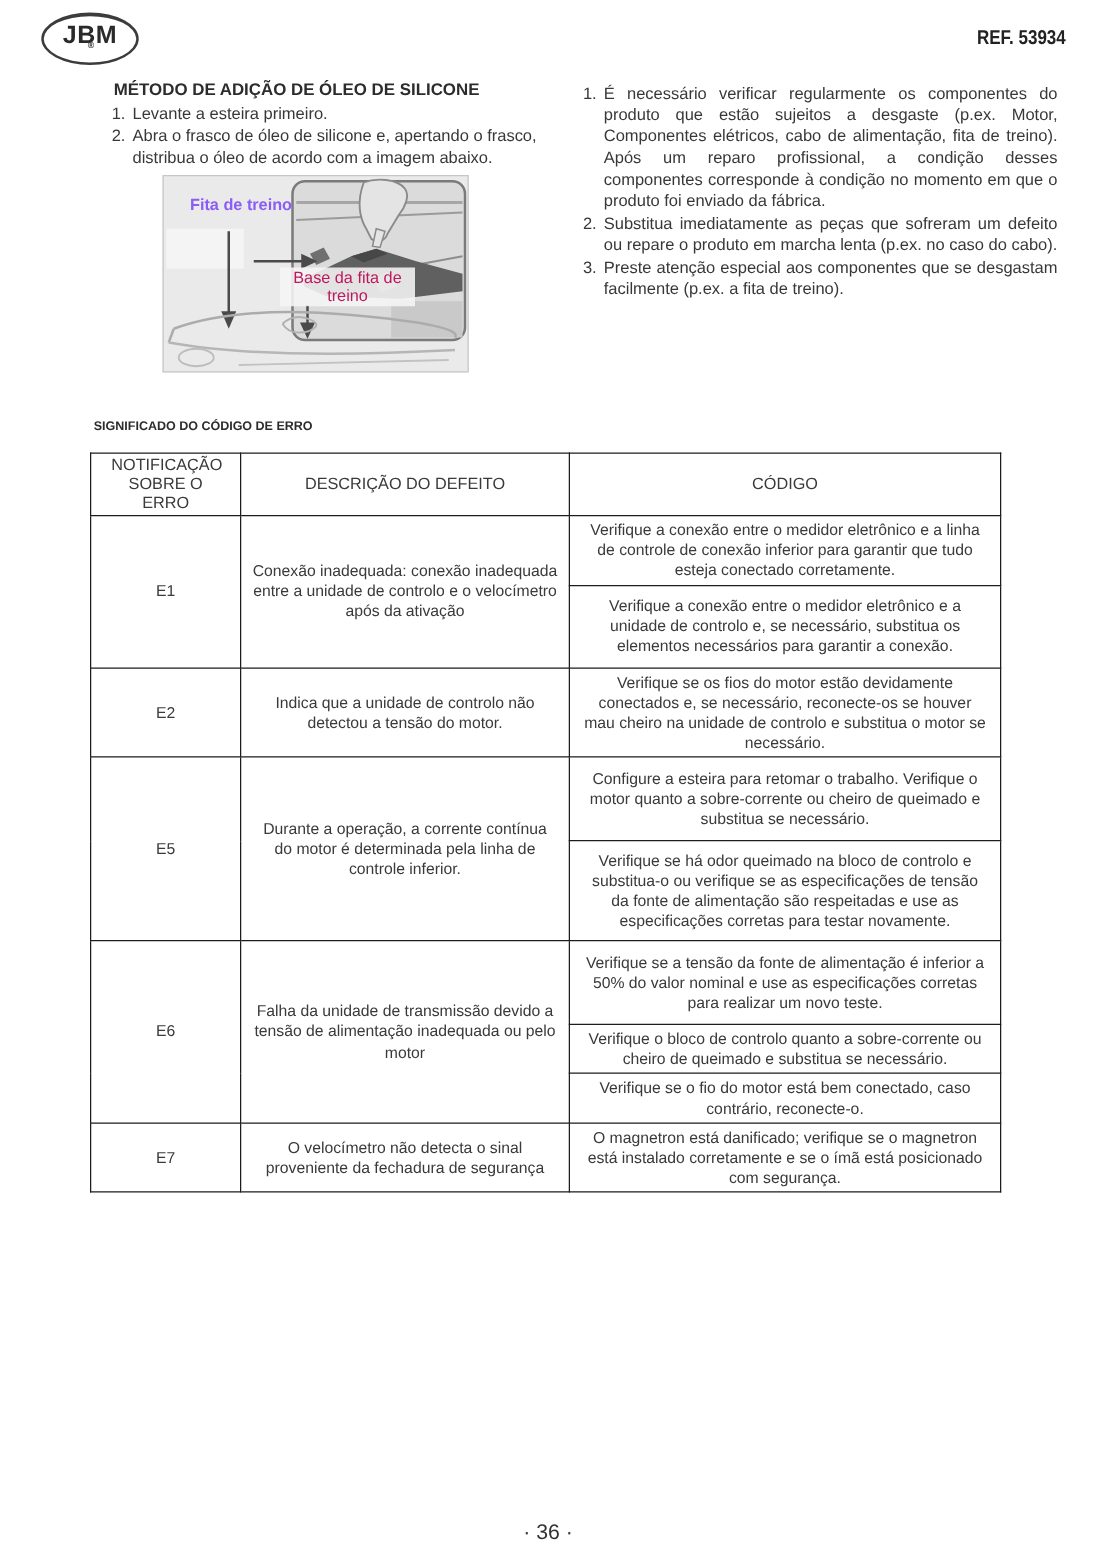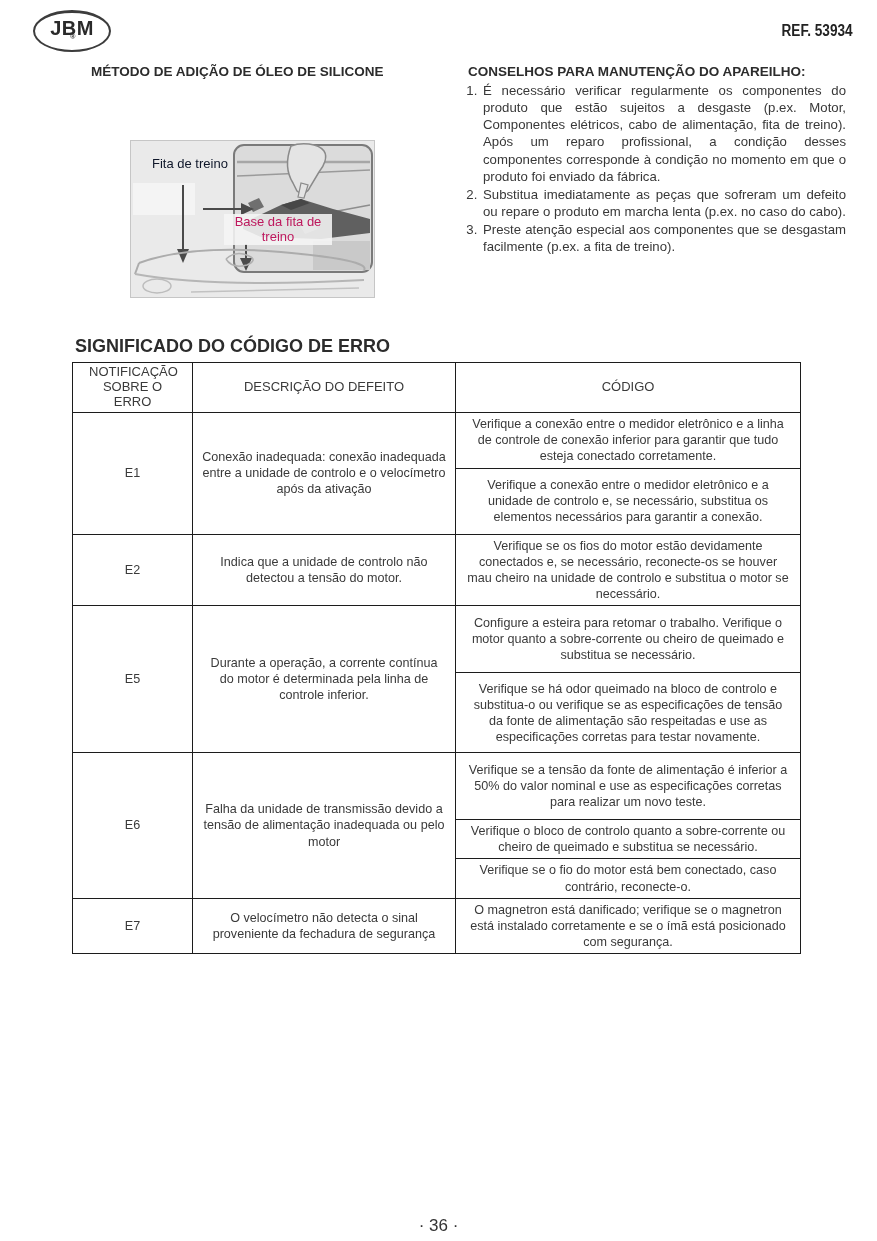"CONSELHOS PARA MANUTENÇÃO DO APAREILHO:" div.section-title { html: <div>CONSELHOS PARA MANUTENÇÃO DO APAREILHO:</div> -> none }
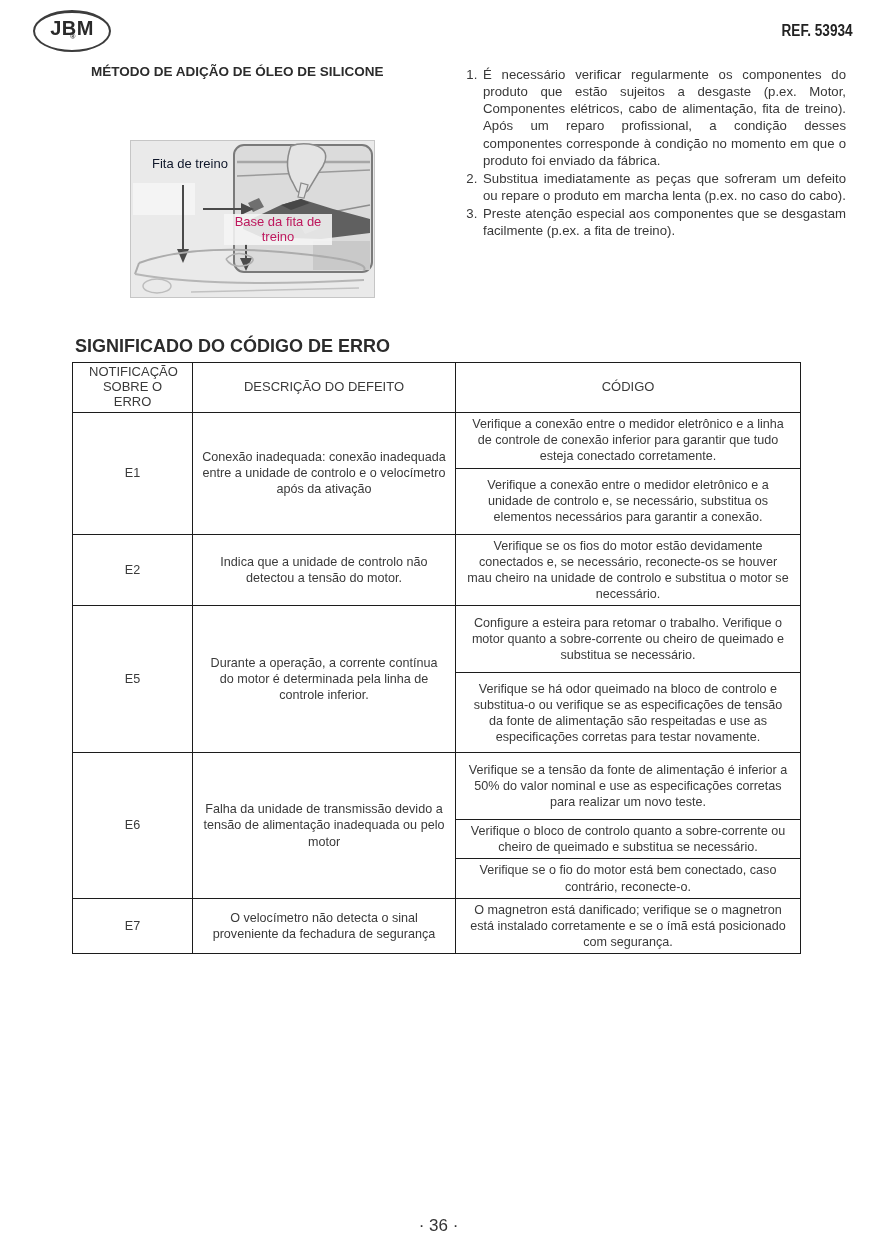"Levante a esteira primeiro." ol.steps { html: none -> <ol> <li>Levante a esteira primeiro.</li> <li>Abra o frasco de óleo de silicone e, apertando o frasco, distribua o óleo de acordo com a imagem abaixo.</li> </ol> }
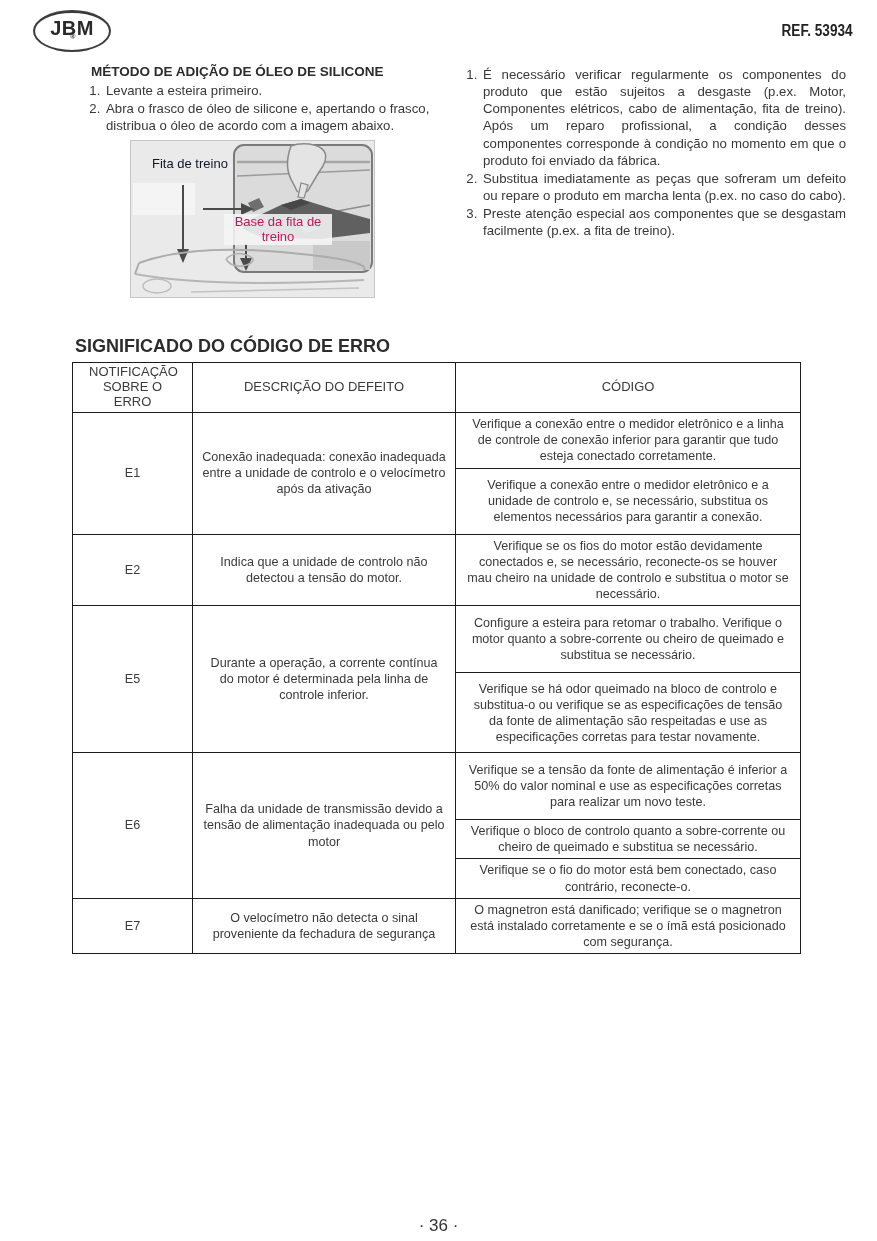"Fita de treino" .fig-label-belt { color: #0f172a -> #8b5cf6; font-weight: none -> bold }
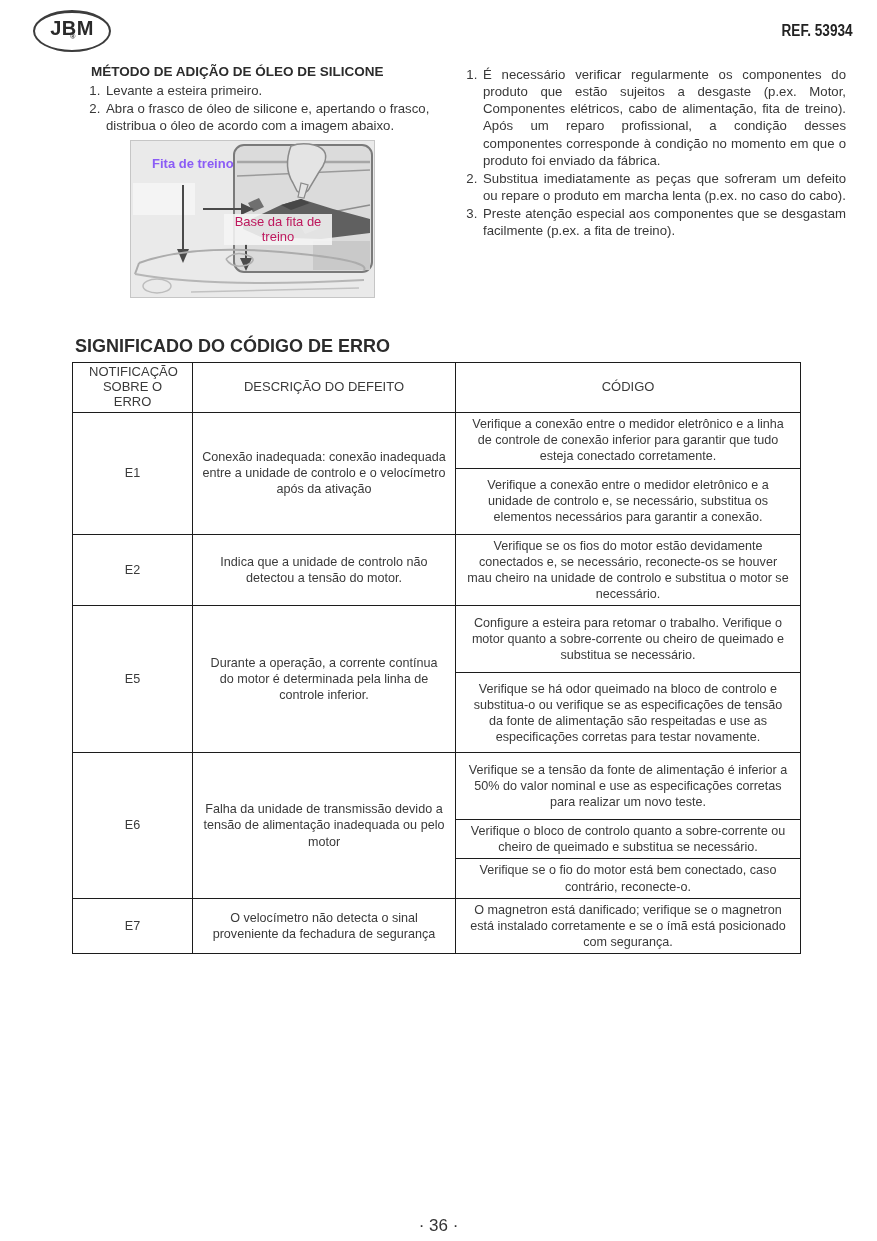"SIGNIFICADO DO CÓDIGO DE ERRO" .table-title { font-size: 18px -> 10px }
